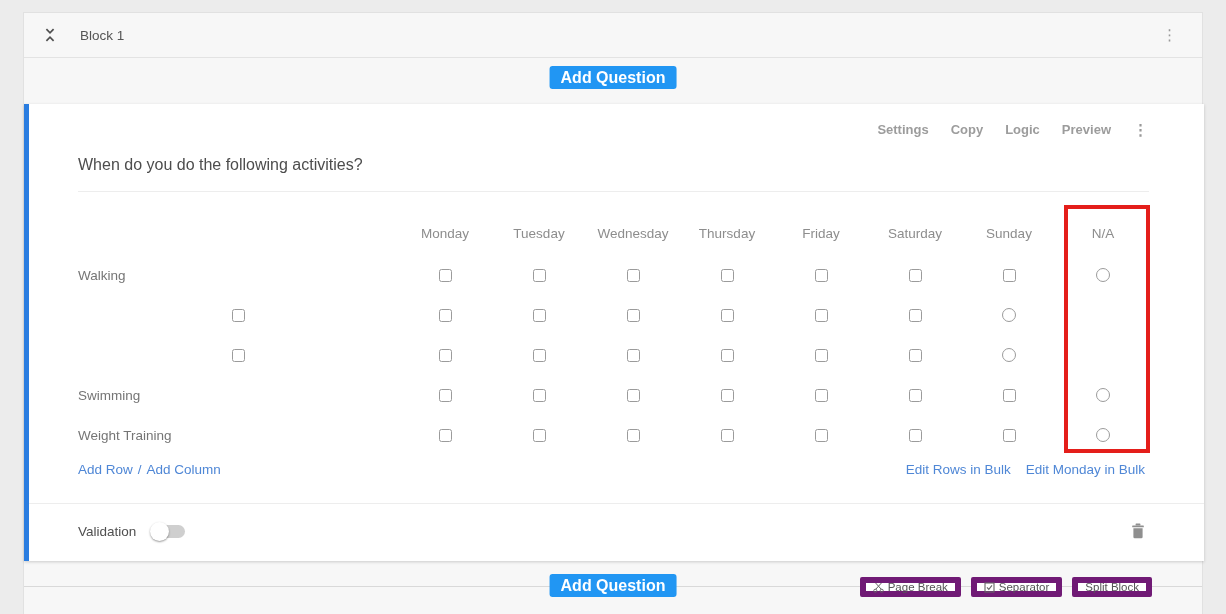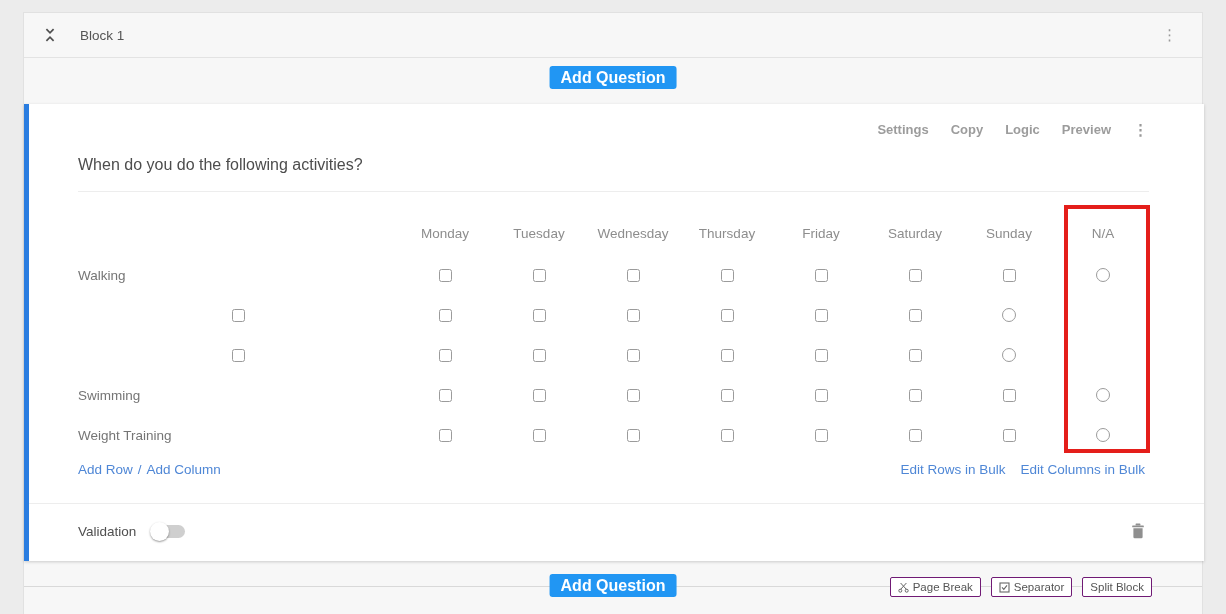"Edit Columns in Bulk" span.link { text: Columns -> Monday }
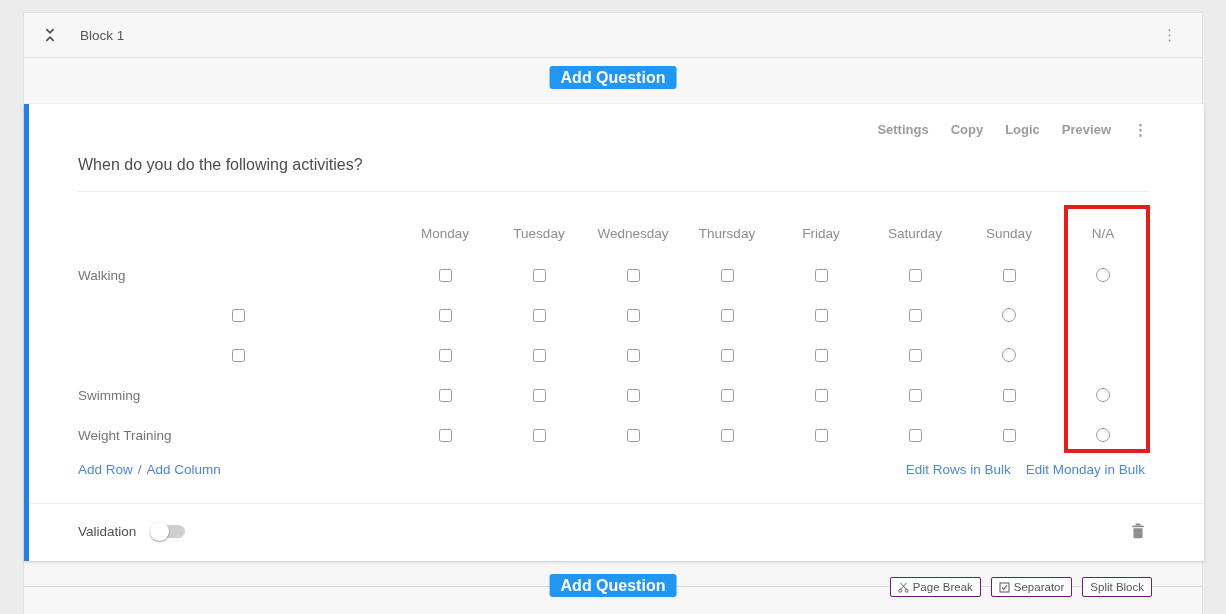"Page Break" .btn-small { border: 1px solid #701a75 -> 6px solid #701a75 }
